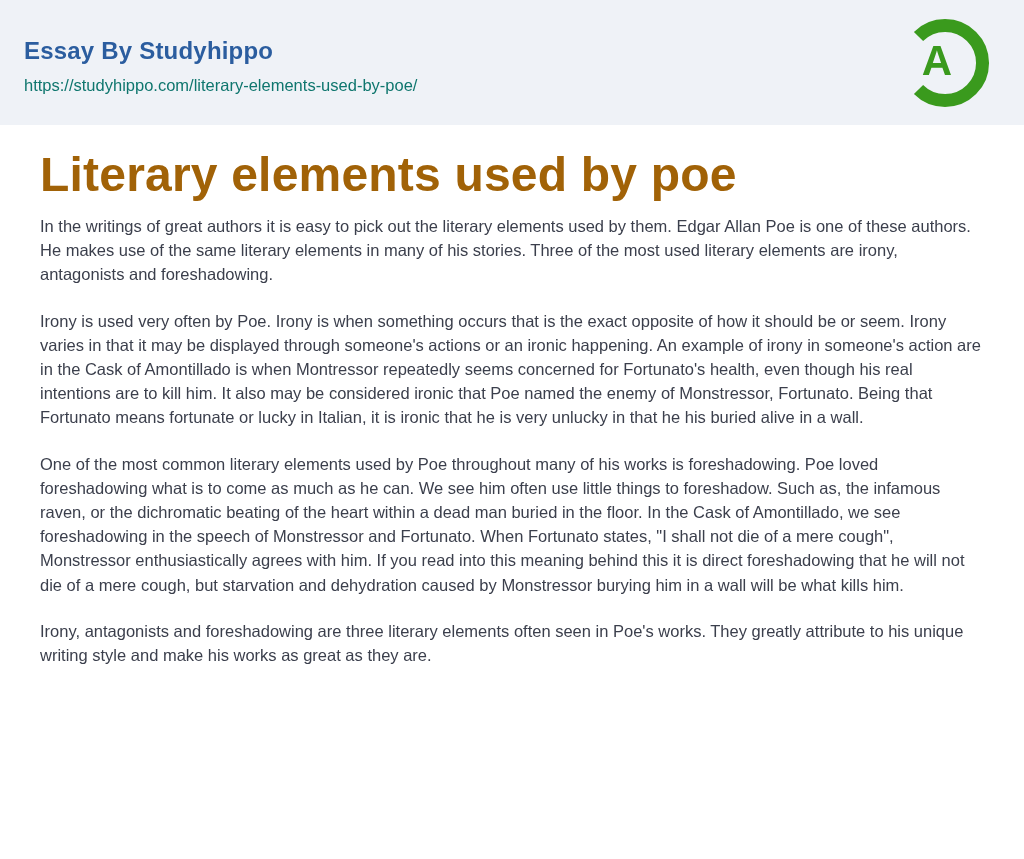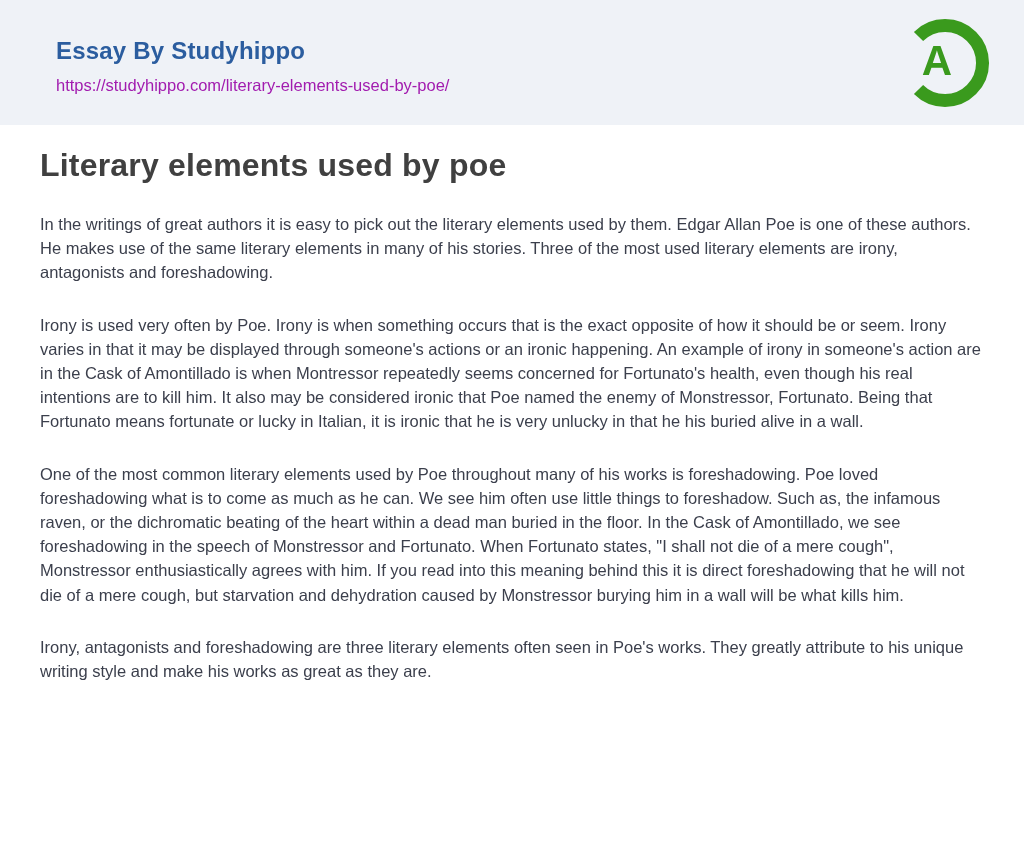"Essay By Studyhippo" .header { padding: 0 34px 0 56px -> 0 34px 0 24px }
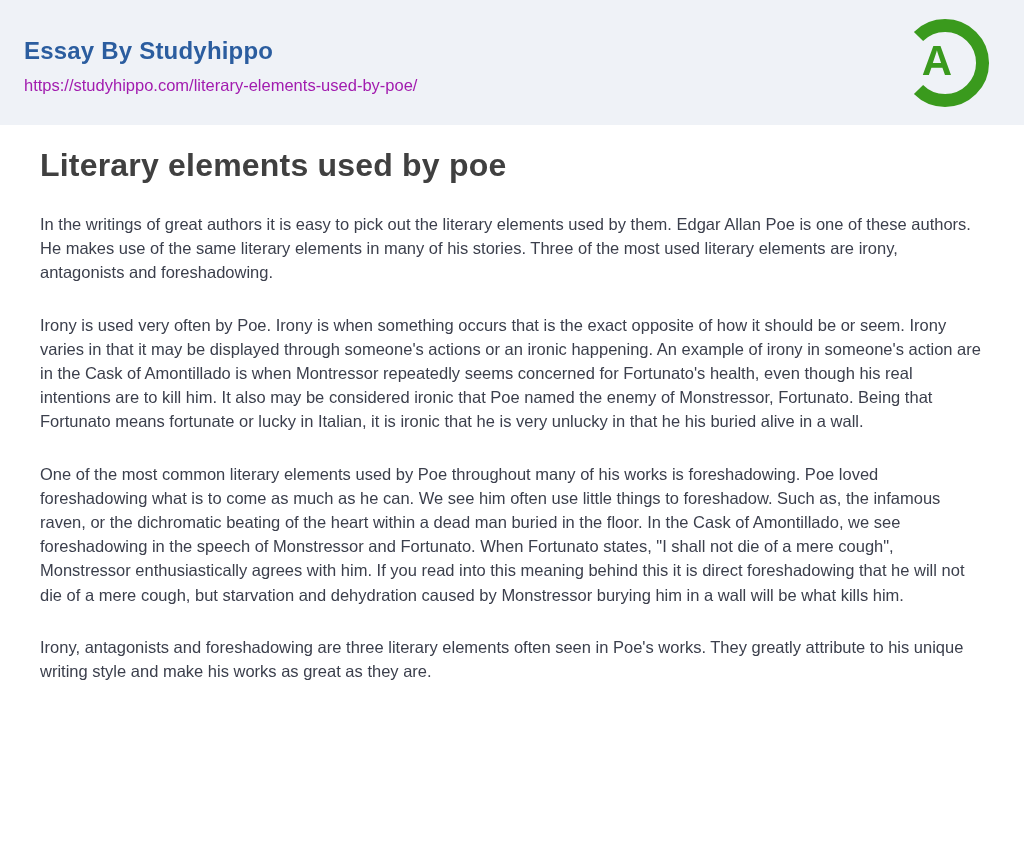"https://studyhippo.com/literary-elements" .site-url { color: #a21caf -> #0f766e }
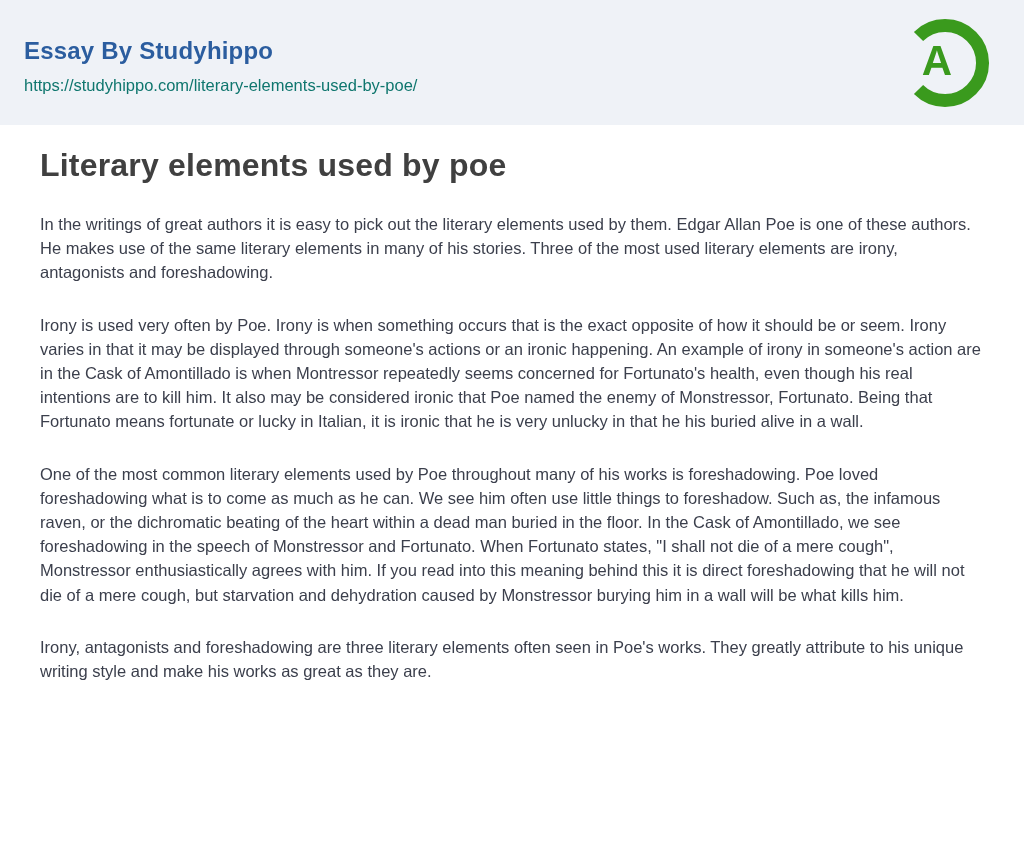"Literary elements used by poe" .article-title { color: #404040 -> #a16207; font-size: 32px -> 48px }
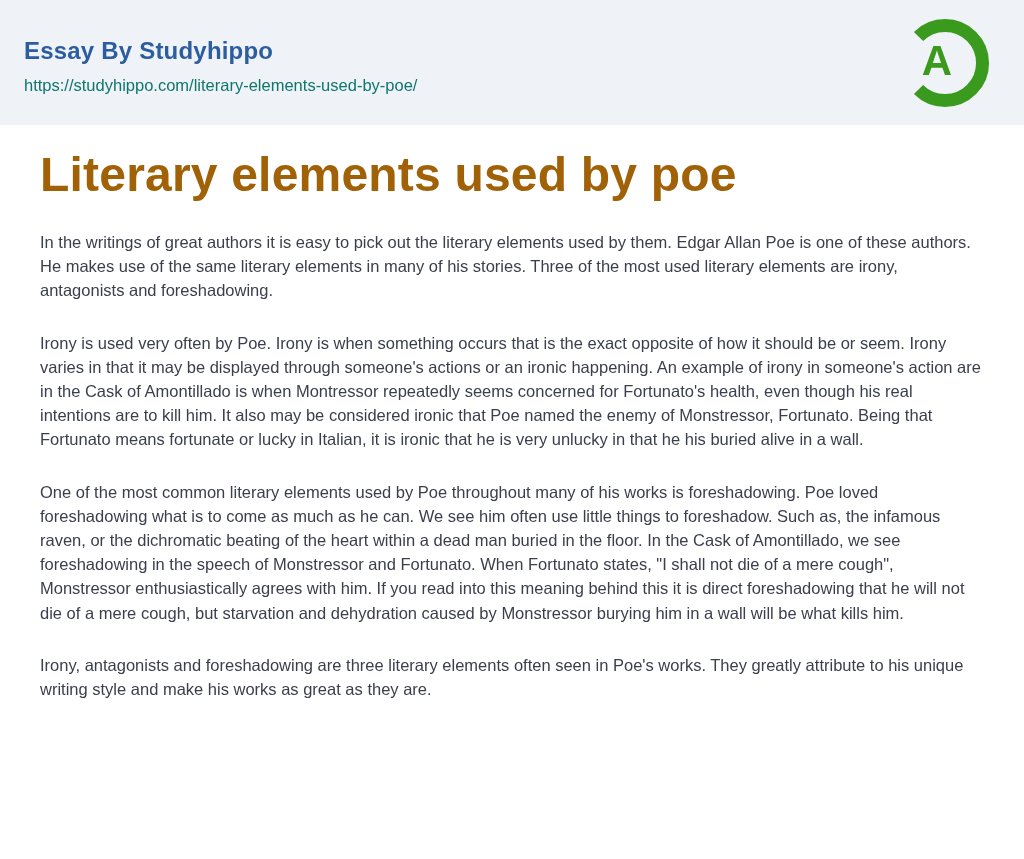"In the writings of great" .article-body p { margin-top: 28px -> none }
